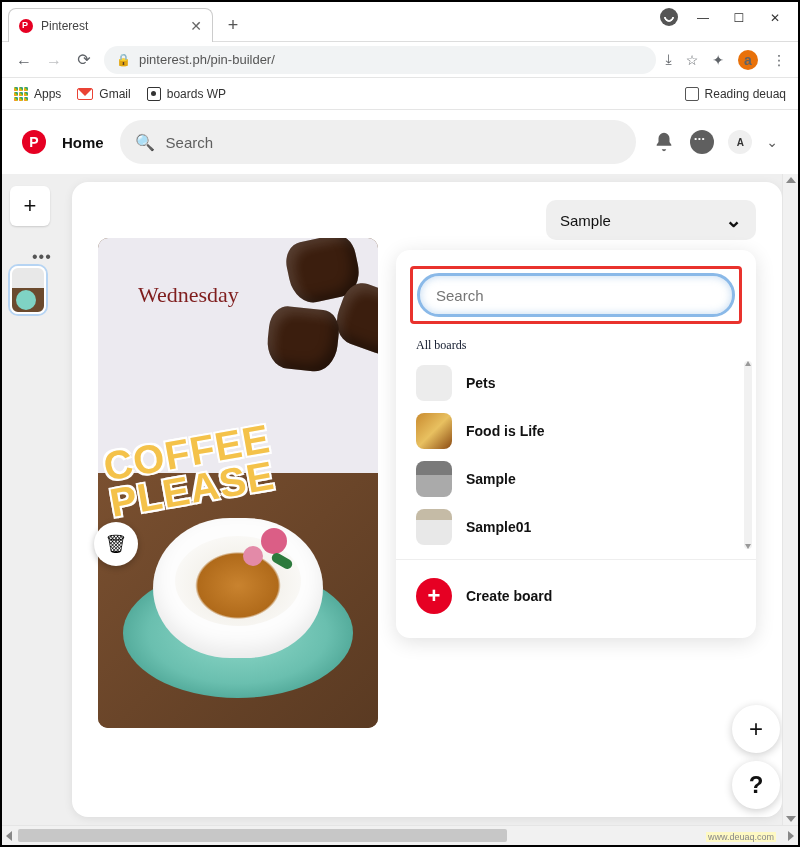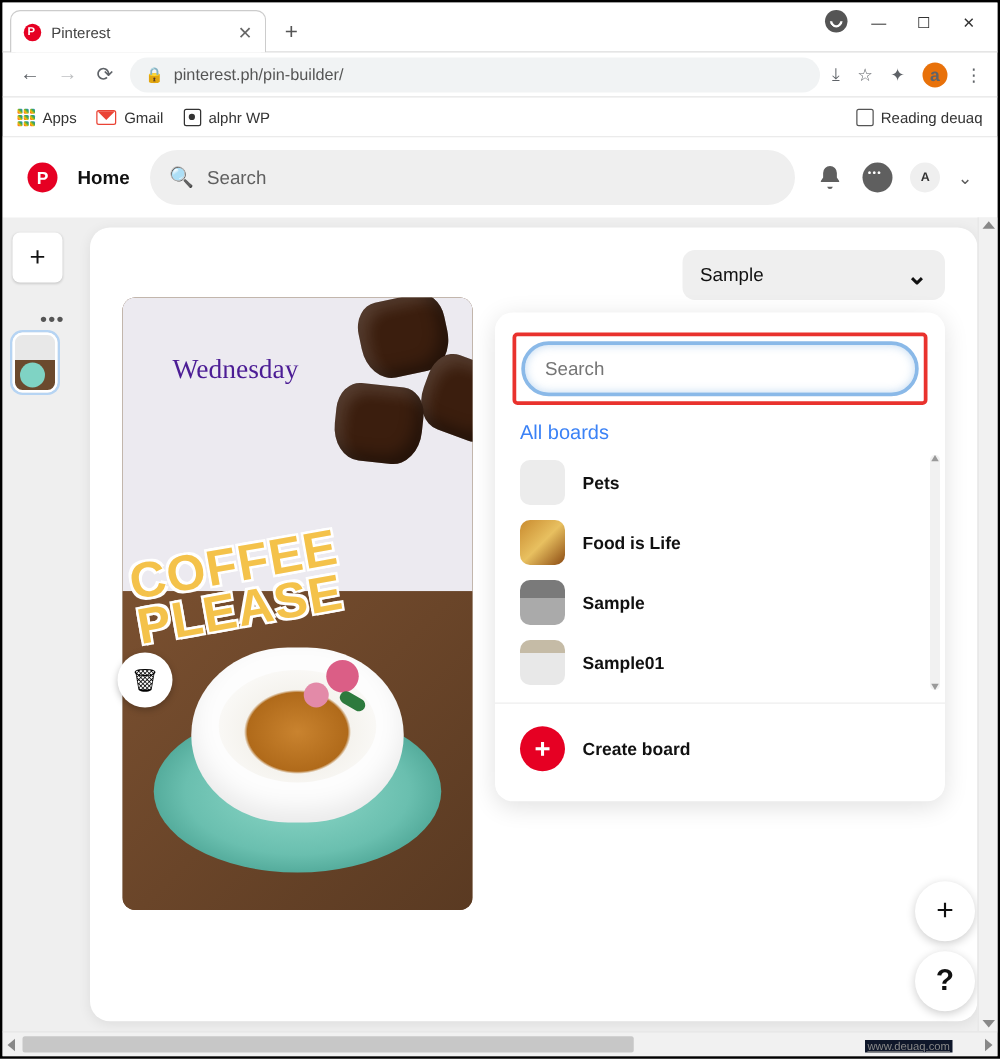"alphr WP" span { text: alphr -> boards }
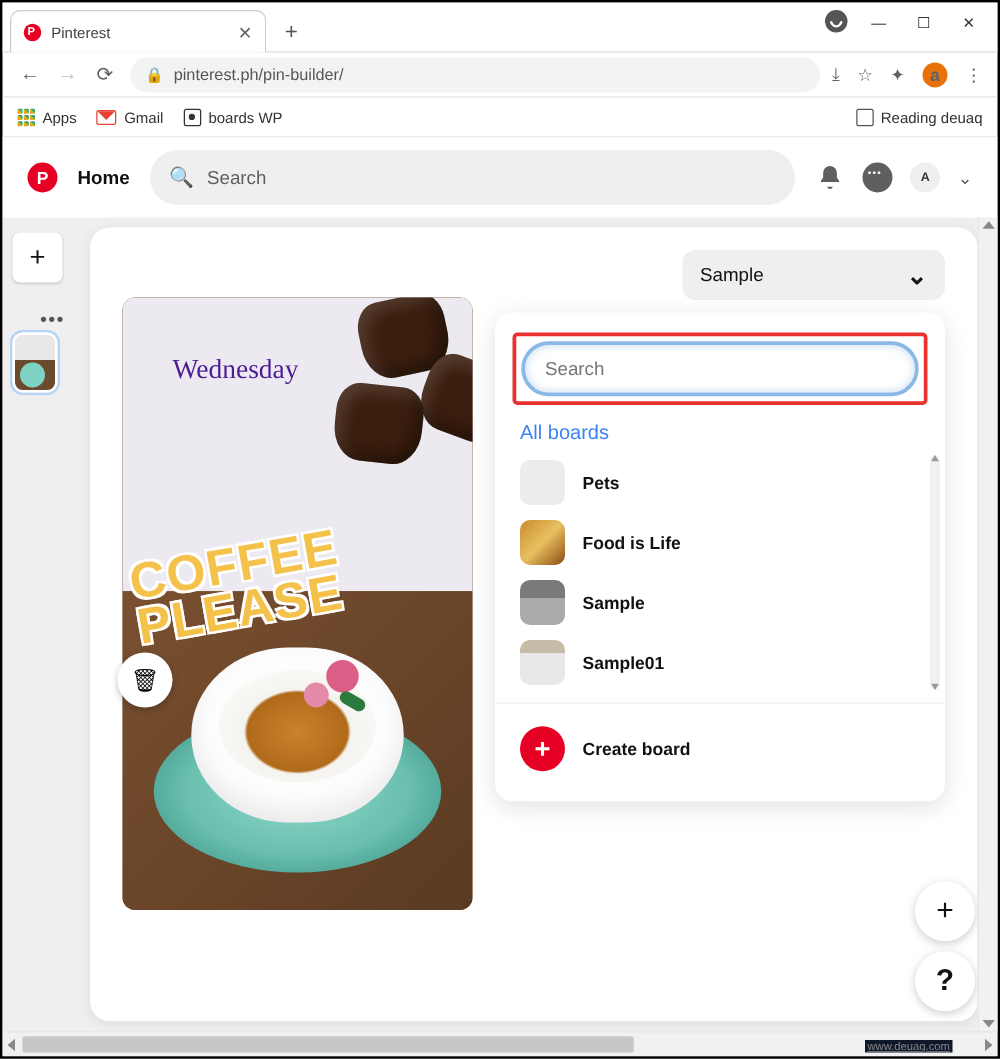"Wednesday" .wed { color: #4c1d95 -> #7f1d1d }
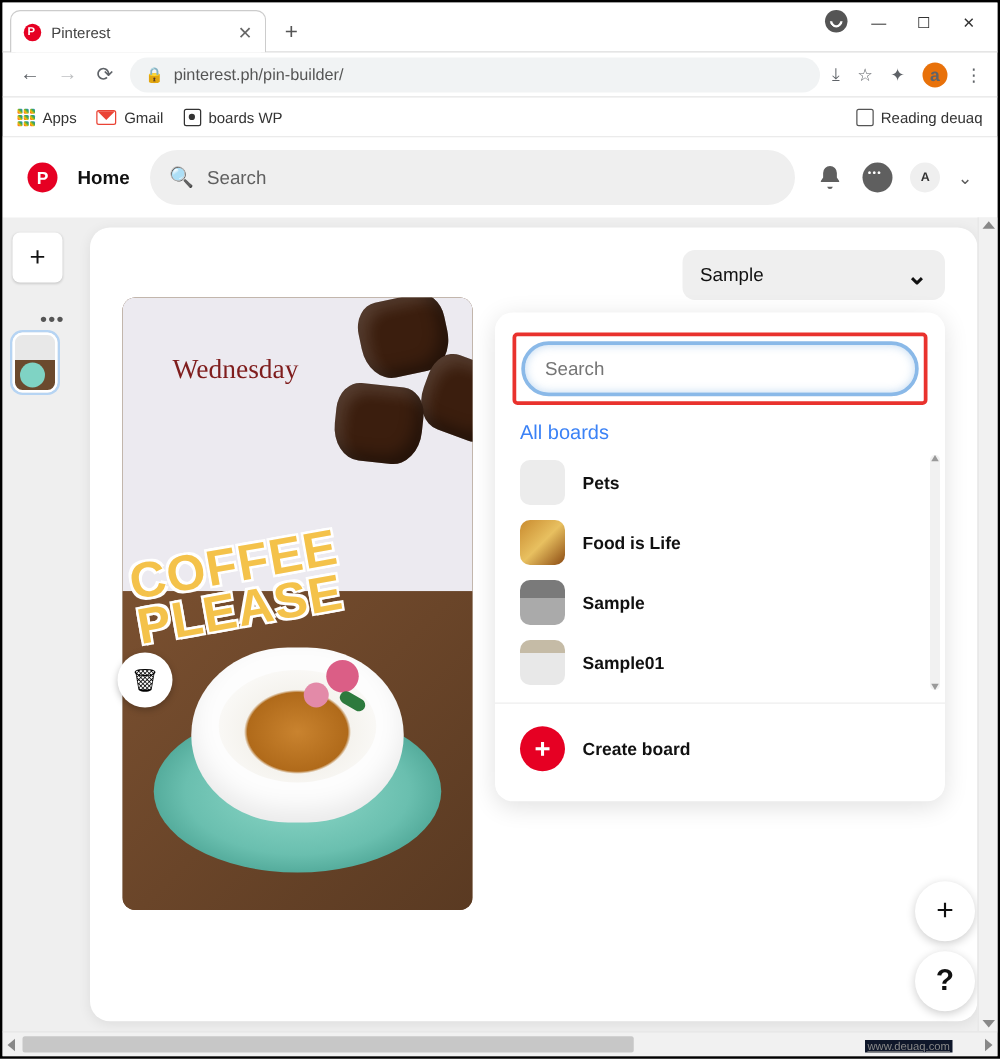"All boards" .dd-label { color: #3b82f6 -> #0f172a; font-family: none -> Liberation Serif, serif; font-size: 16px -> 12px }
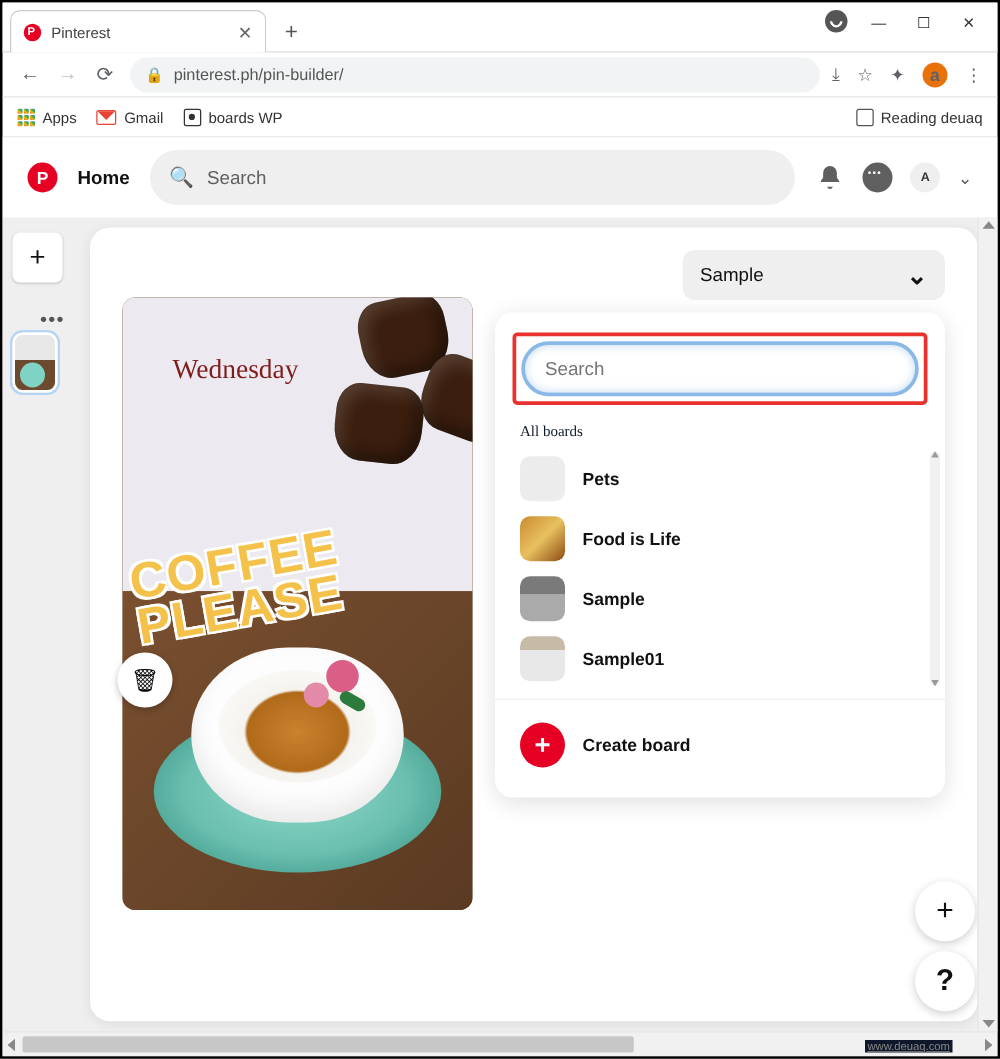"www.deuaq.com" .watermark { background: #0f172a -> #fef9c3; right: 36px -> 22px; text-decoration: underline -> none }
